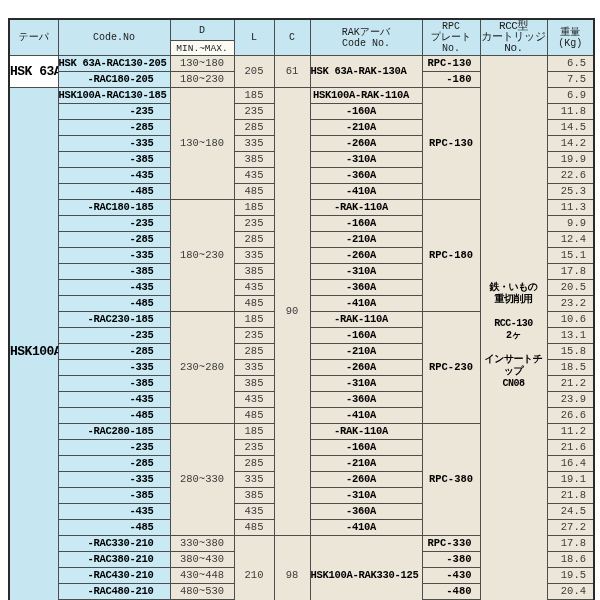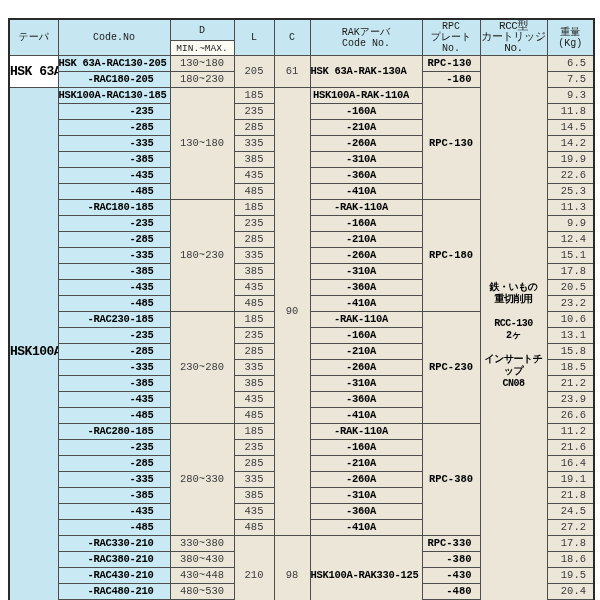"9.3" td.c-wt { text: 9.3 -> 6.9 }
